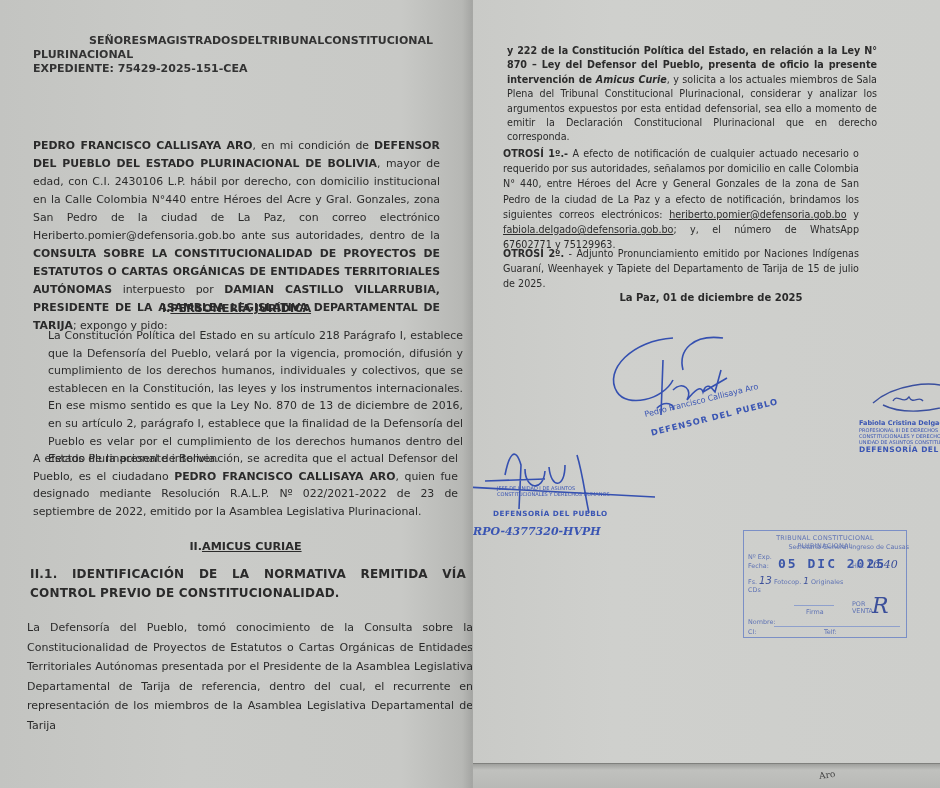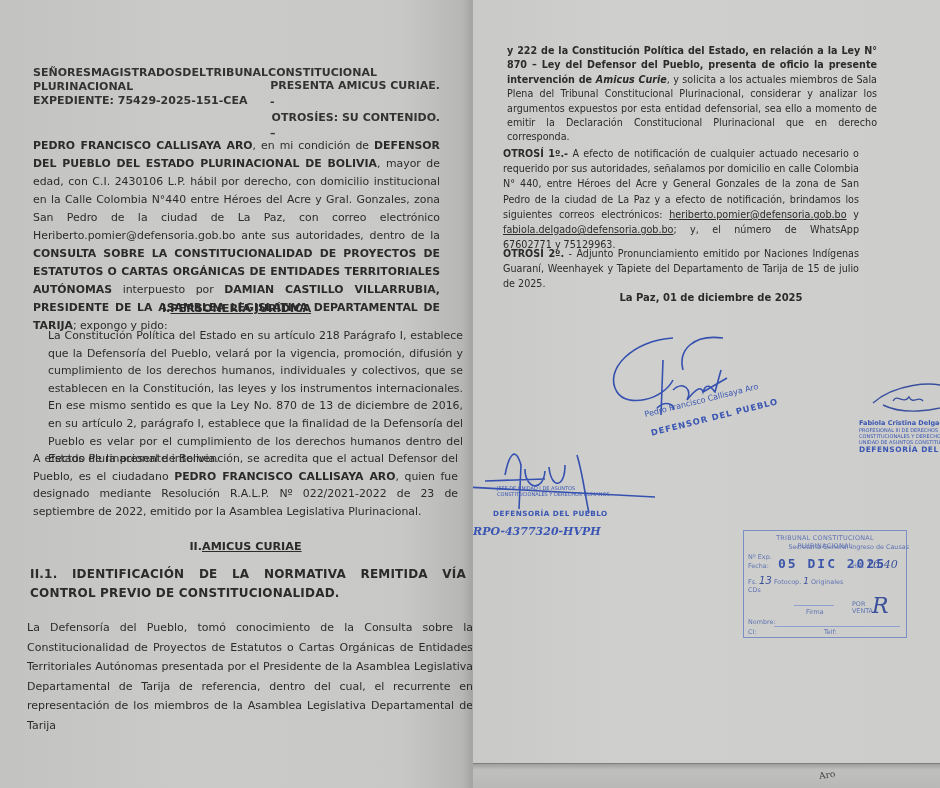"SEÑORES" .addr .row1 { justify-content: flex-start -> flex-end; margin-top: 32px -> none }
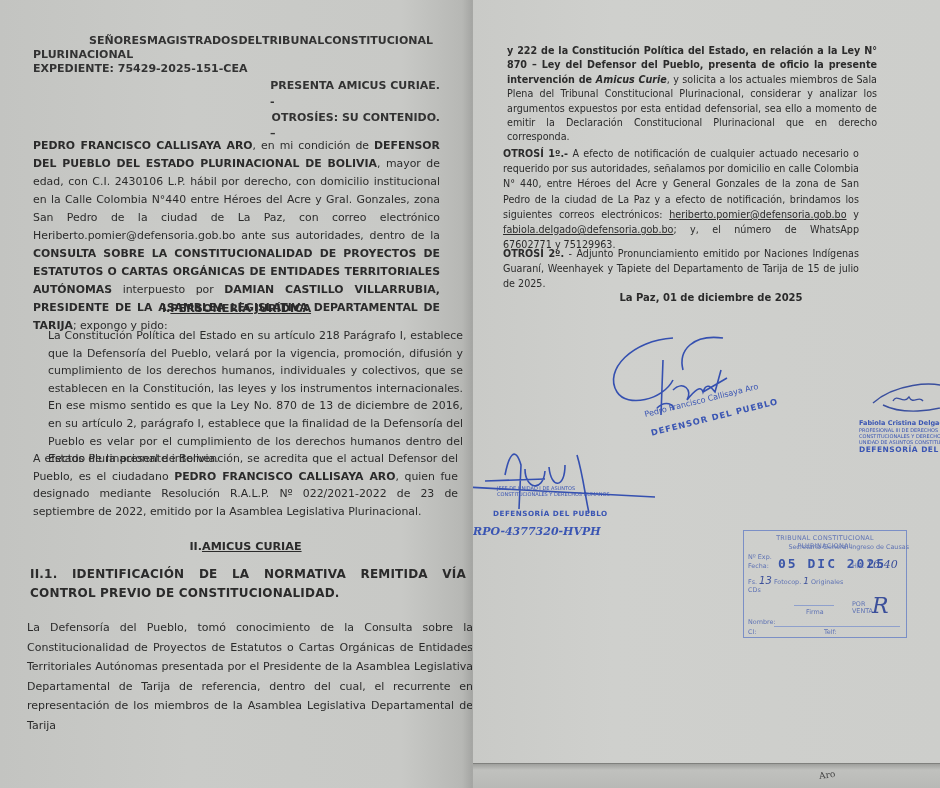"PRESENTA AMICUS CURIAE. -" div.txt { html: <div> <div>PRESENTA AMICUS CURIAE. -</div> <div>OTROSÍES: SU CONTENIDO. –</div> </div> -> none }
